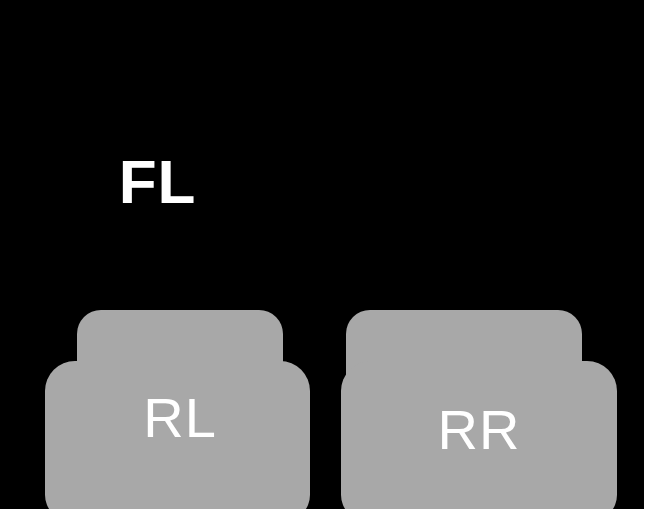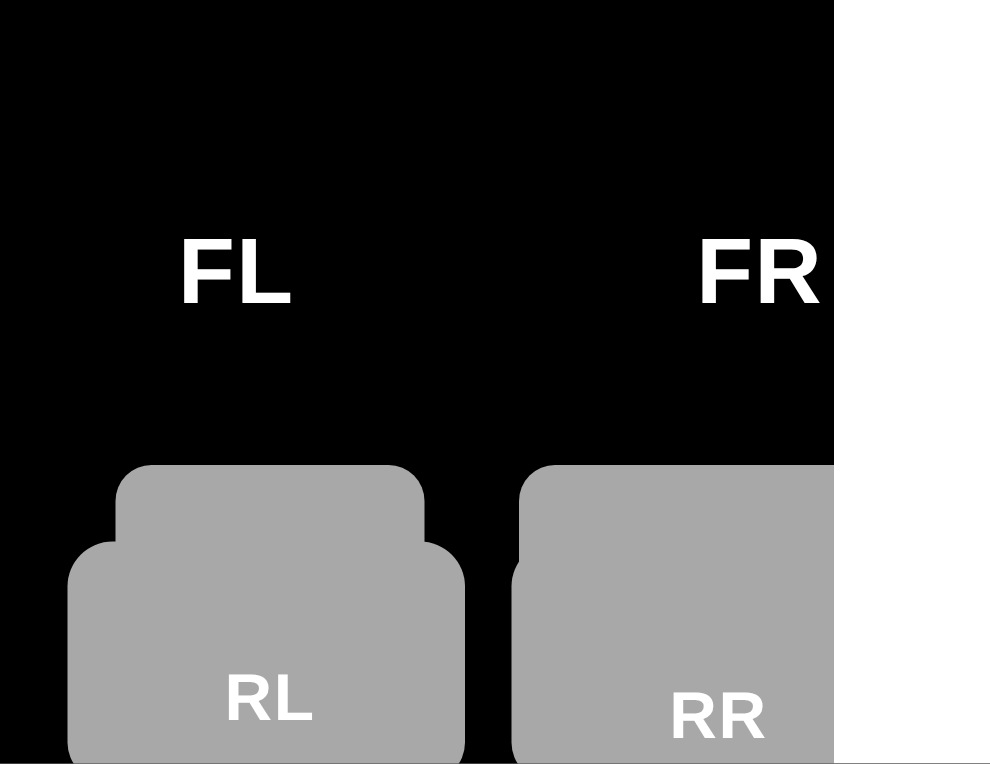"FL" .stage { width: 556px -> 644px }
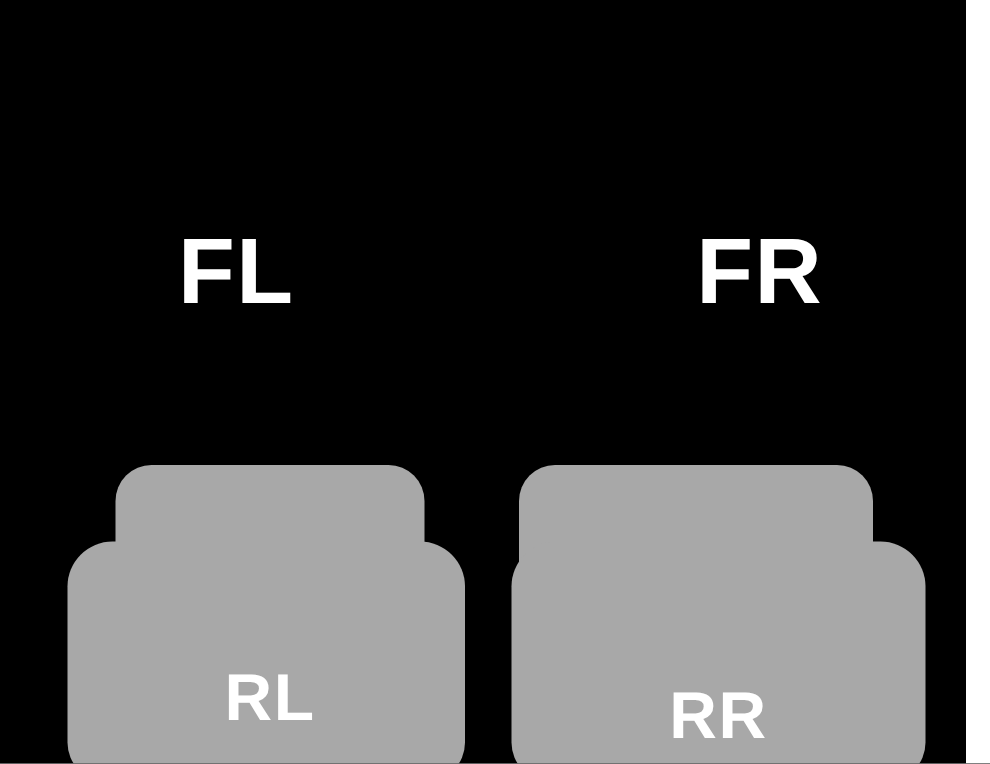"FR" div.front-label { html: <div>FR</div> -> none }
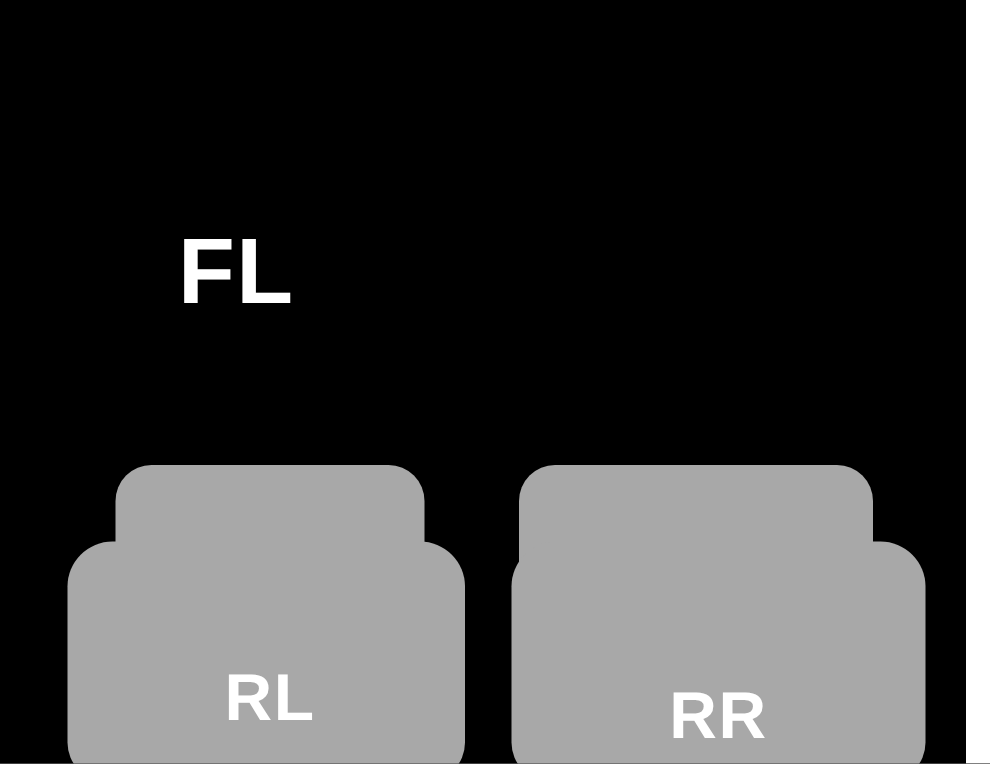"RL" .mat-label { font-size: 44px -> 56px; font-weight: 700 -> 400; margin-top: 48px -> none }
